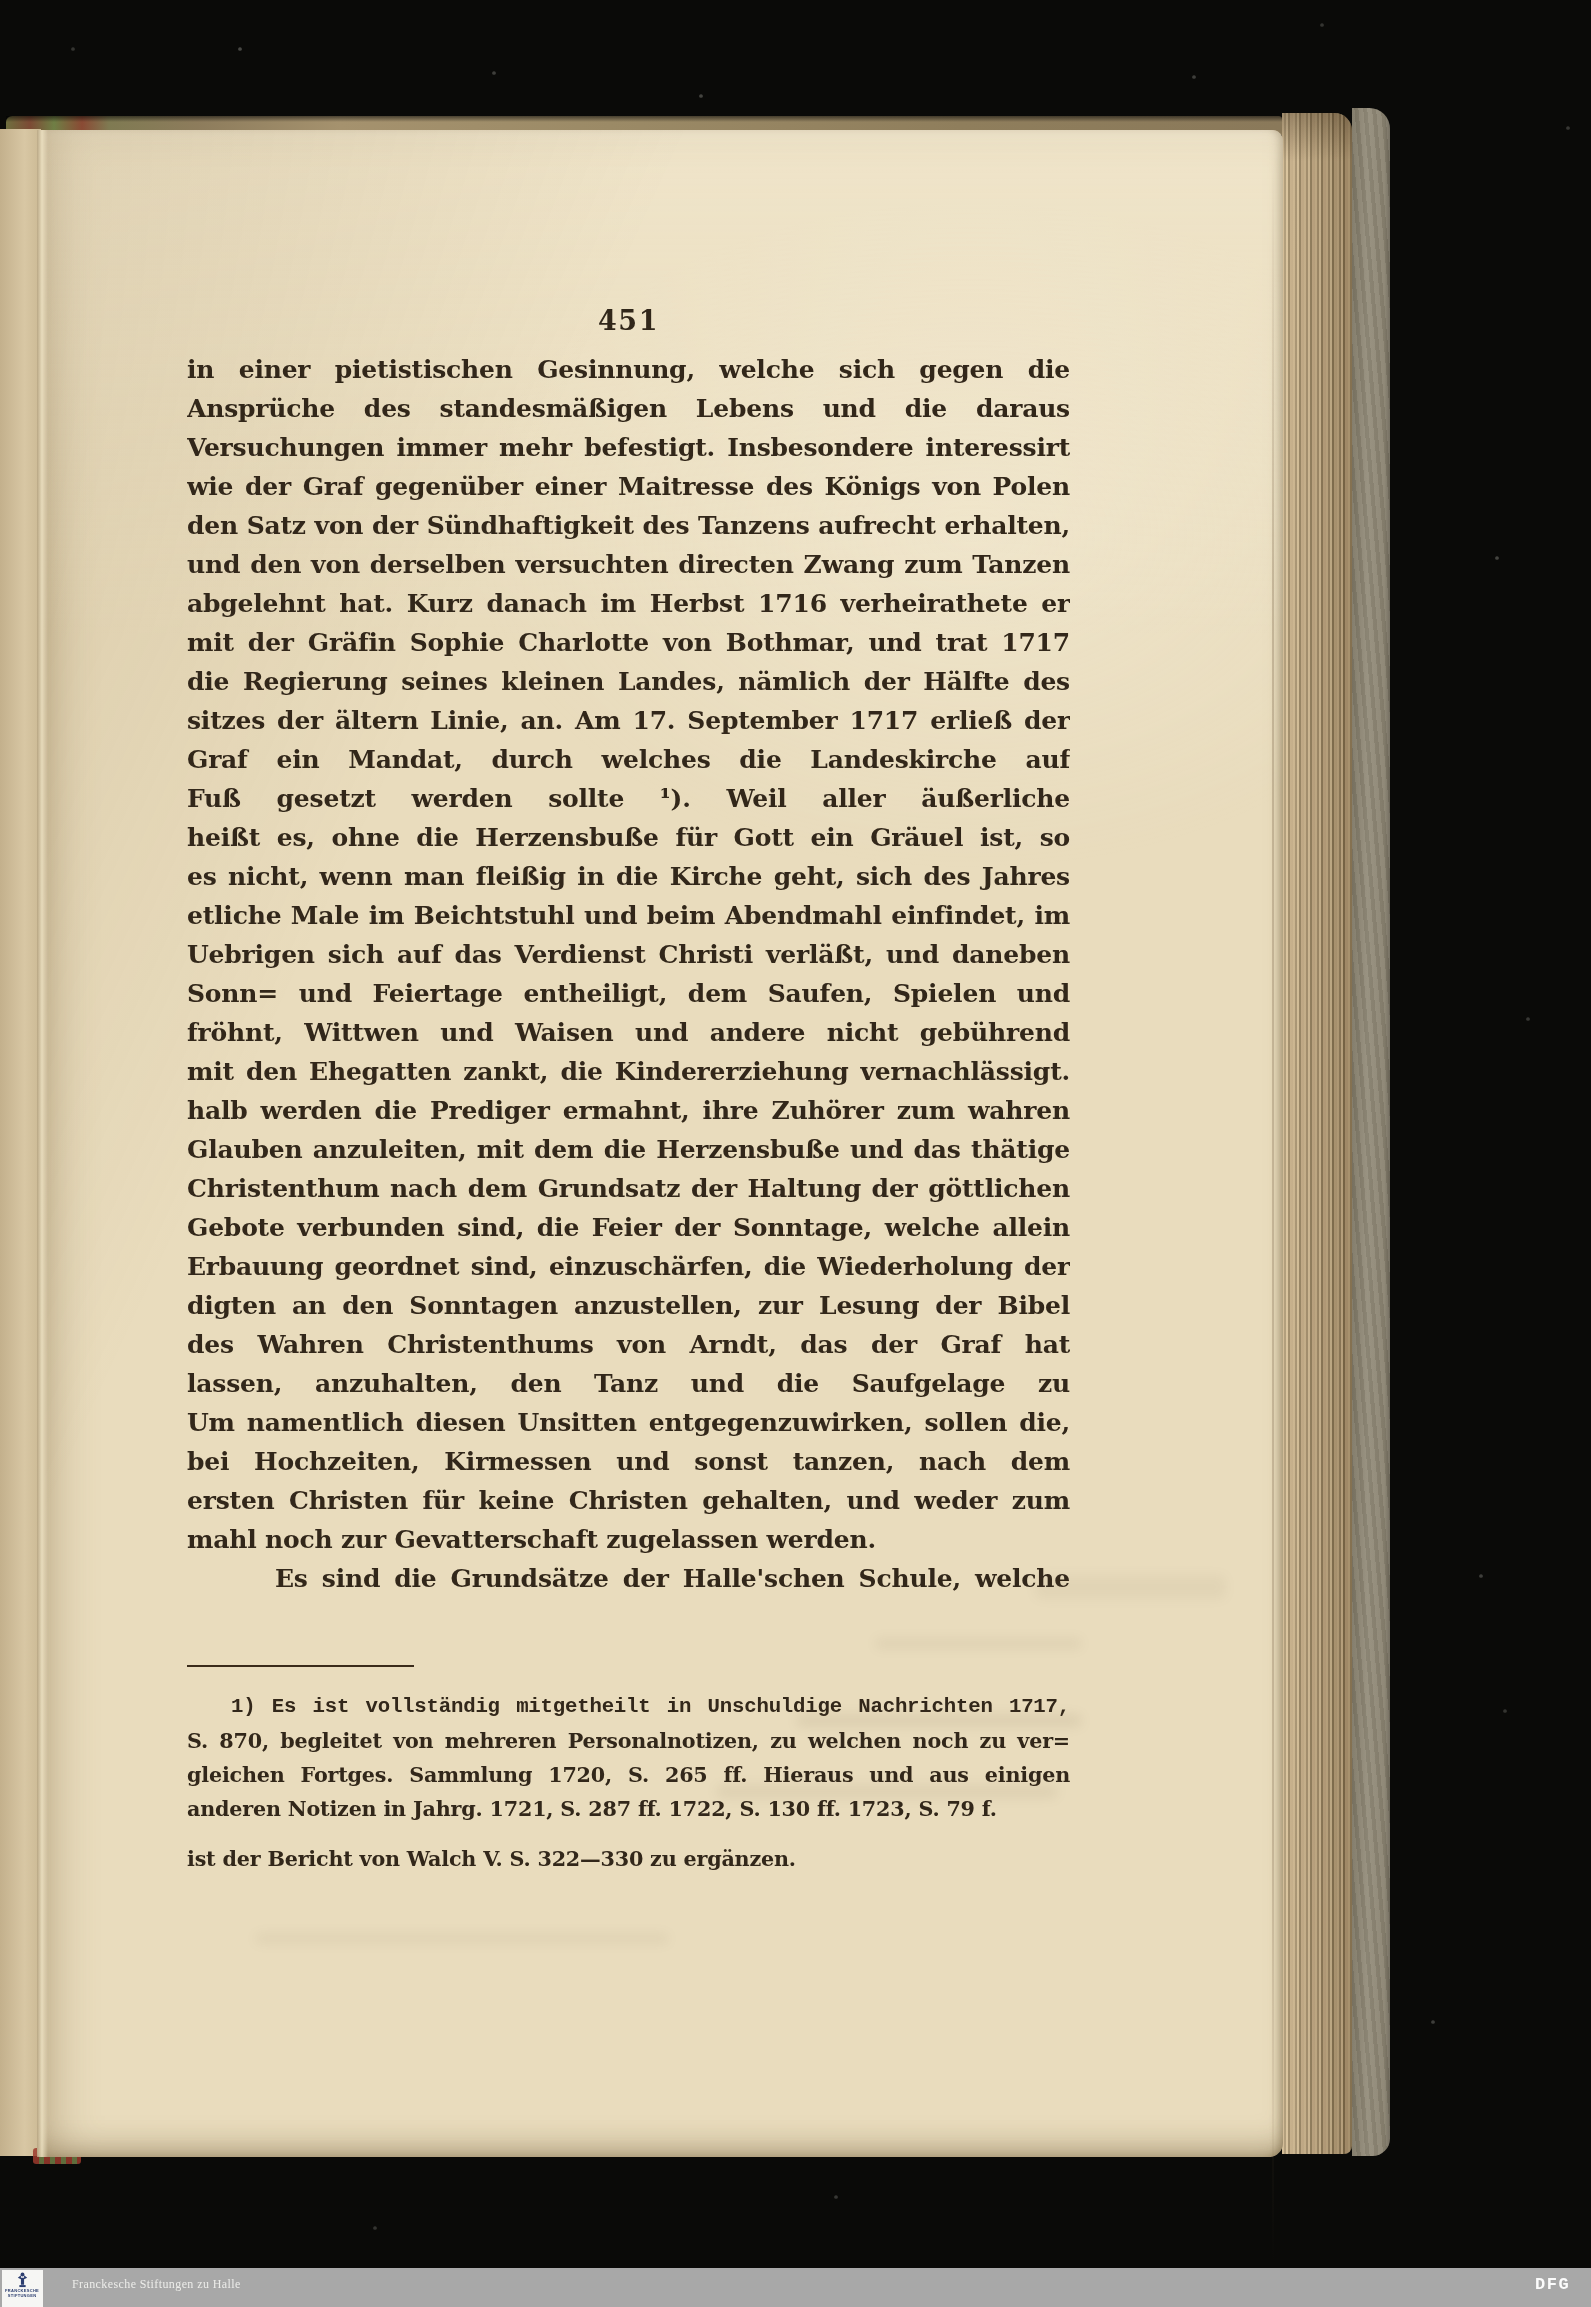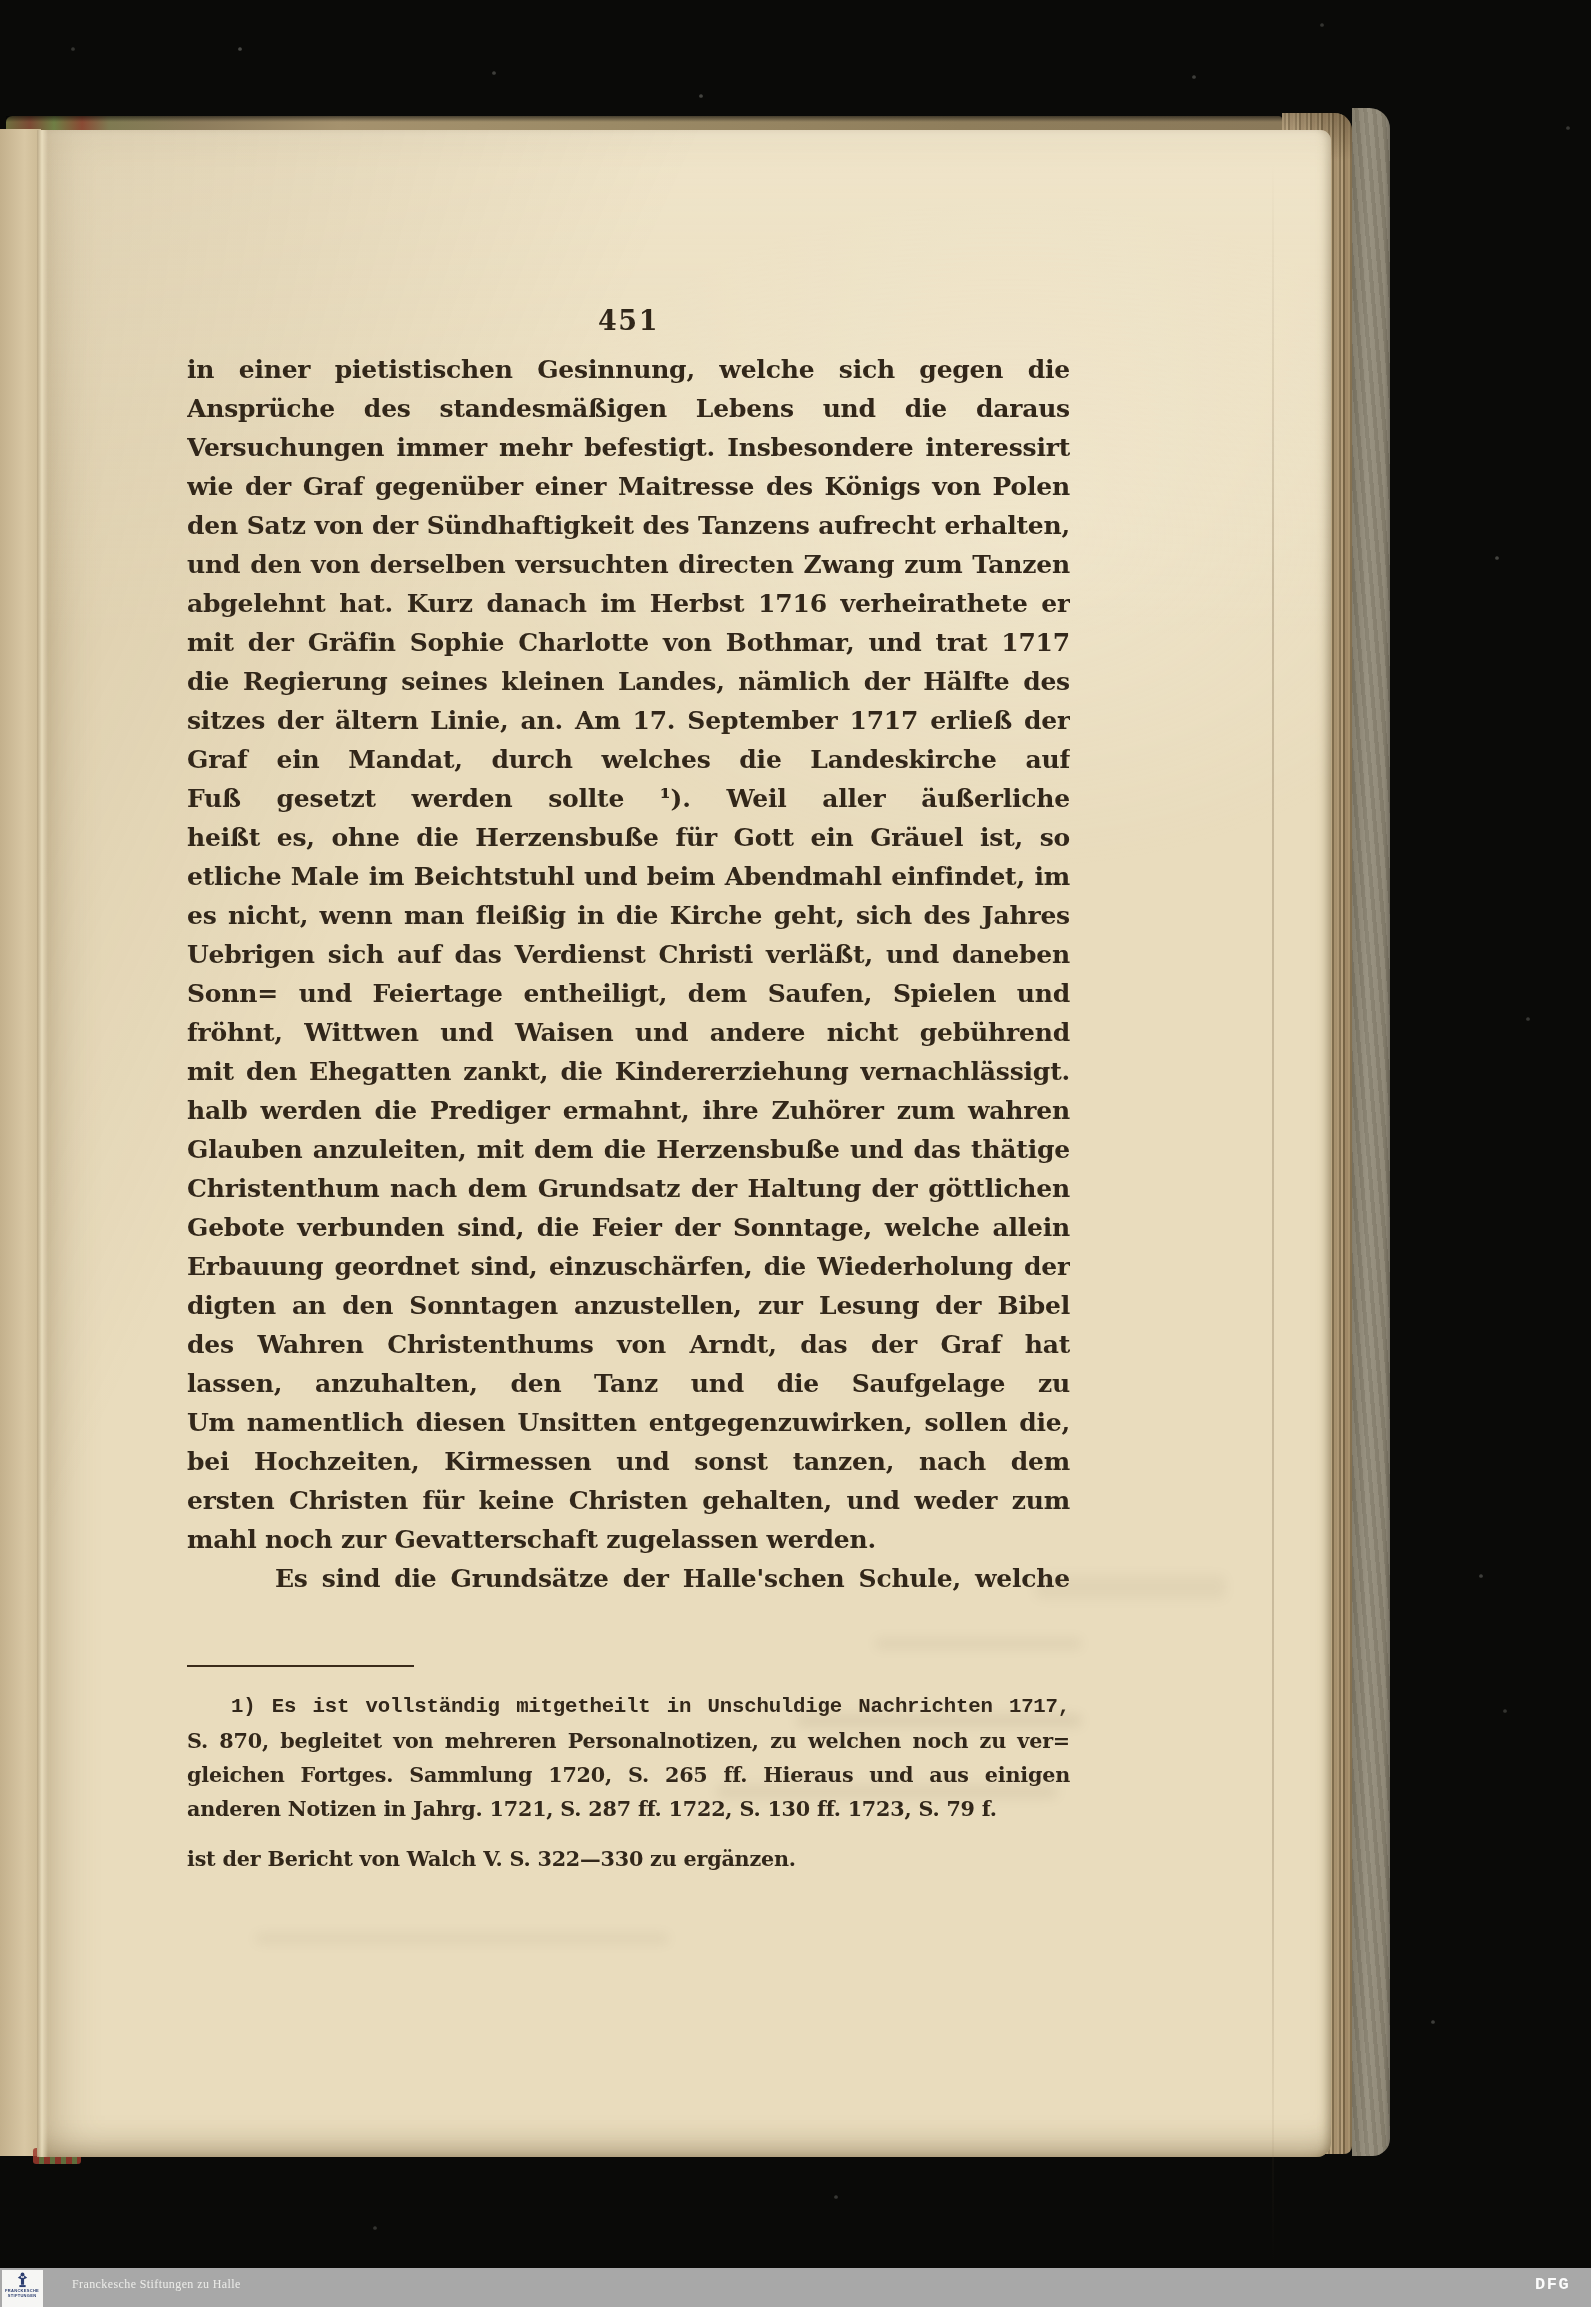"451" .page { padding-left: 48px -> none }
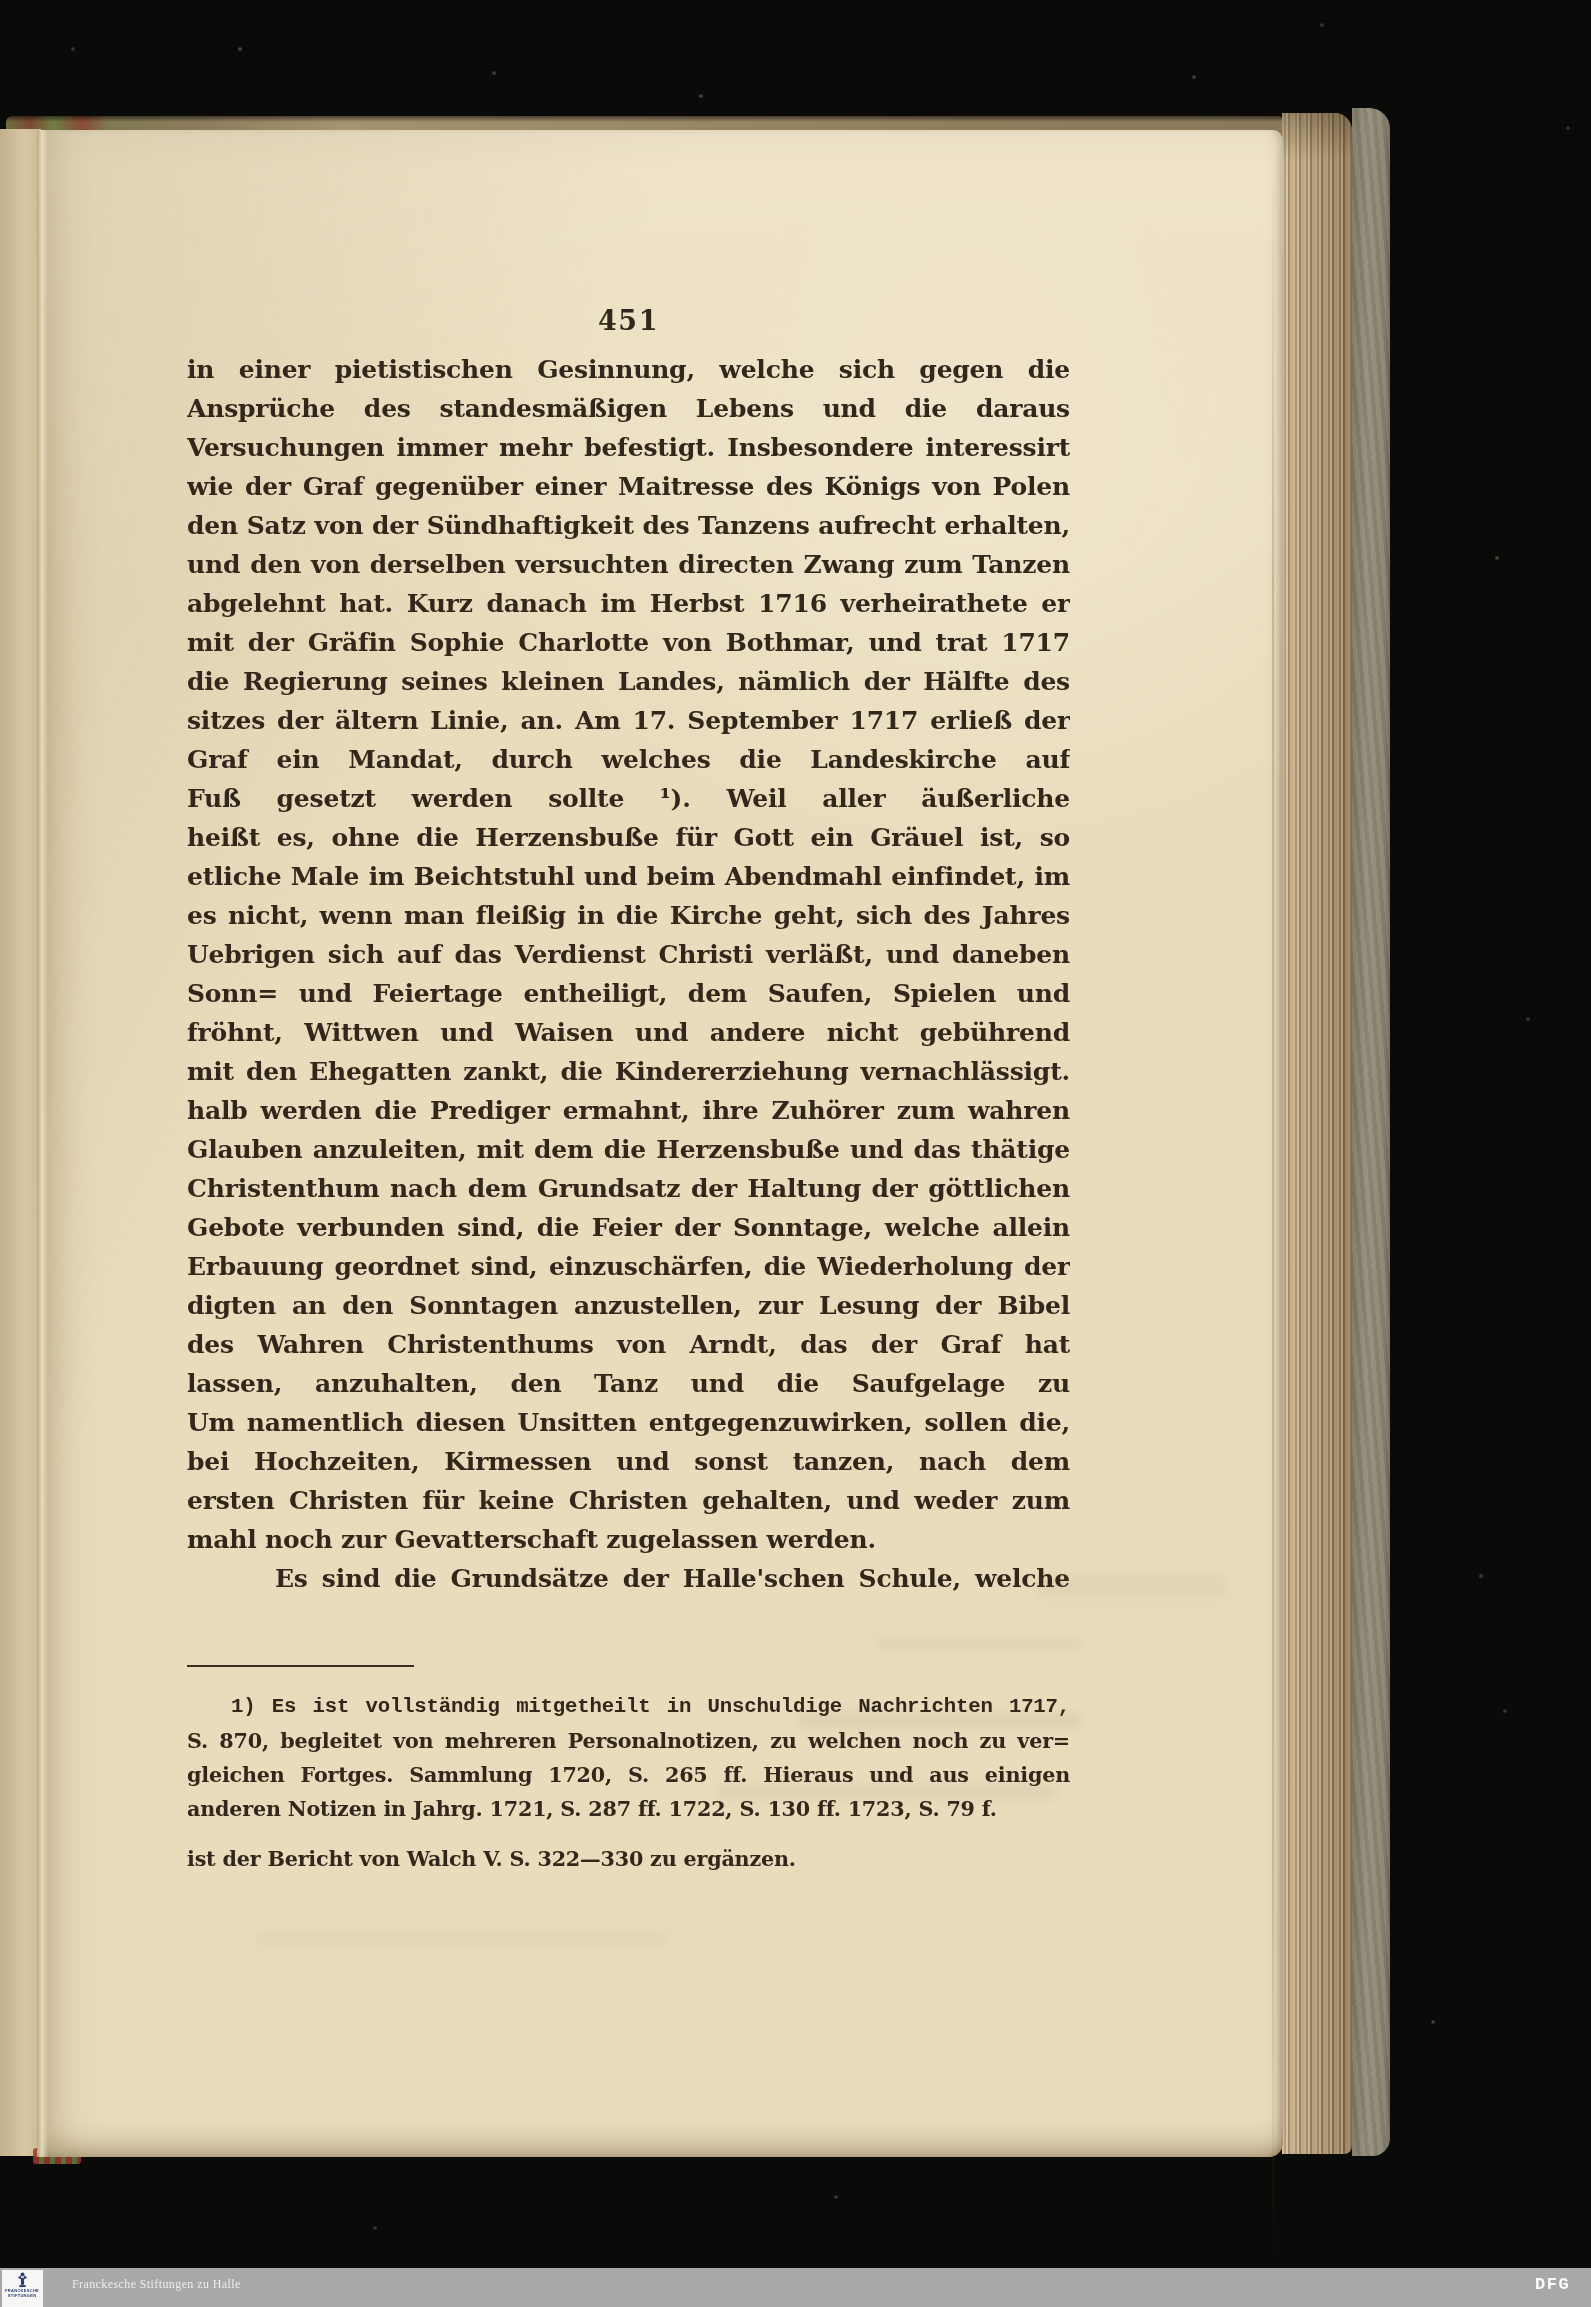"etliche Male im Beichtstuhl und" div.textline { order: before "es nicht, wenn man fleißig" -> after "es nicht, wenn man fleißig" }
